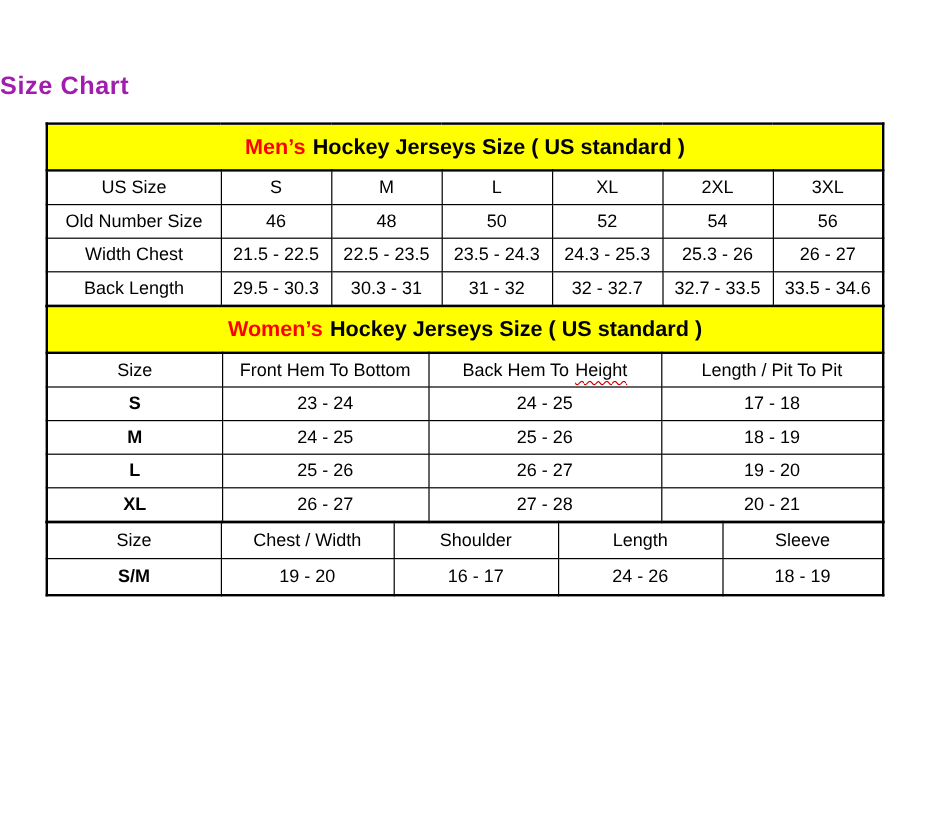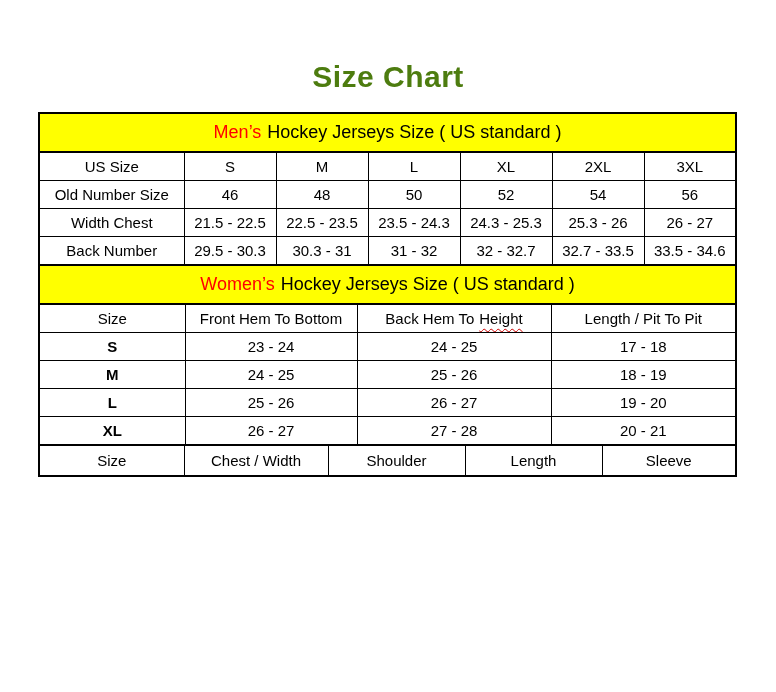"Size Chart" .title { color: #4d7c0f -> #a21caf; font-size: 30px -> 21px; text-align: center -> left }
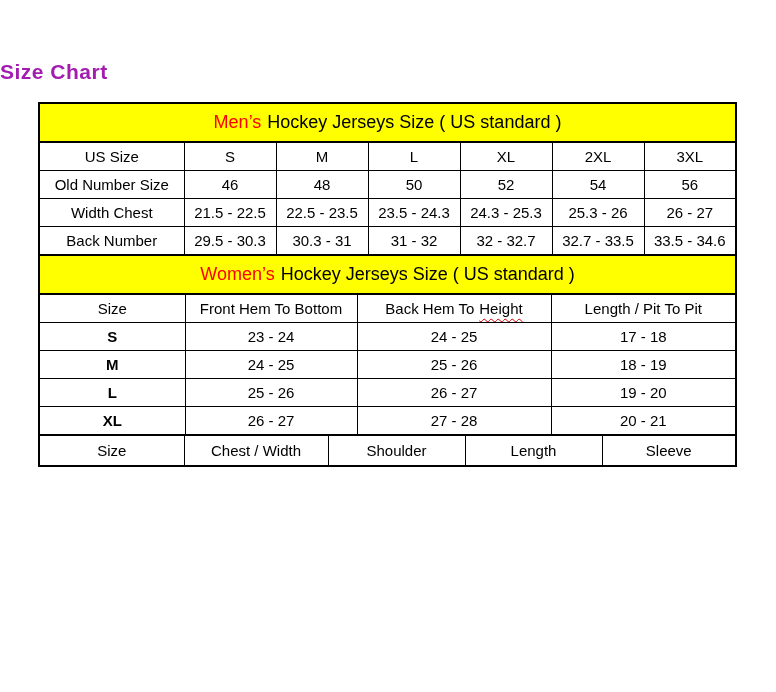"Men’s Hockey Jerseys Size (" tr.section-header td { font-weight: normal -> bold }
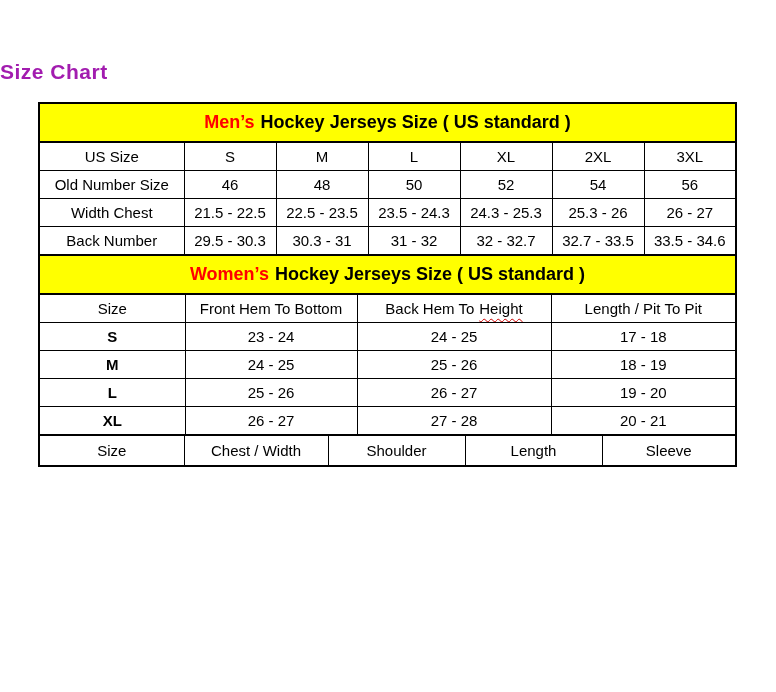"Back Number" td { text: Number -> Length }
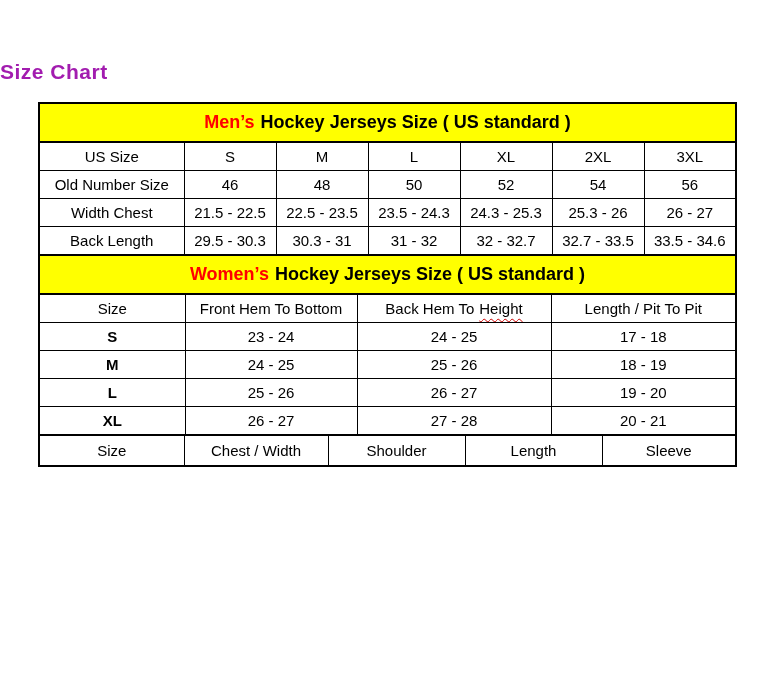"S/M" tr.bold-first { html: none -> <tr> <td>S/M</td> <td>19 - 20</td> <td>16 - 17</td> <td>24 - 26</td> <td>18 - 19</td> </tr> }
